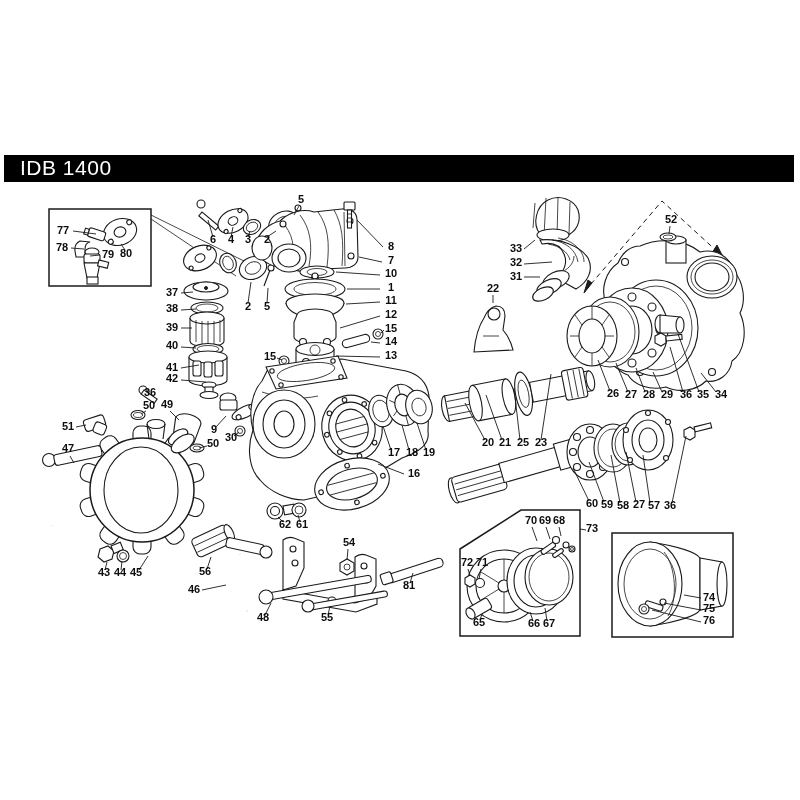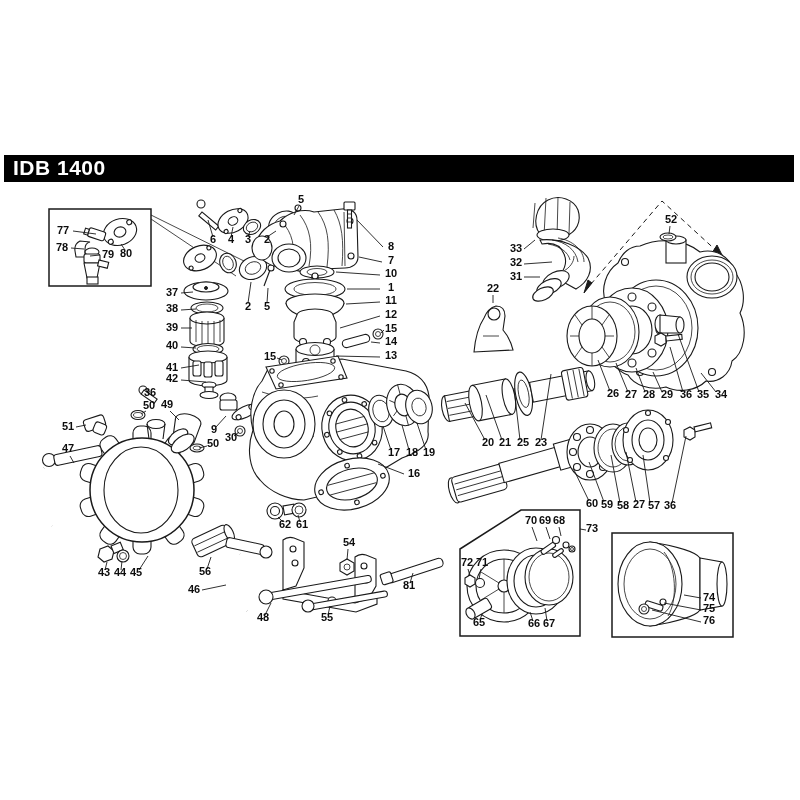"IDB 1400" .titlebar { font-weight: bold -> normal; padding-left: 9px -> 16px }
